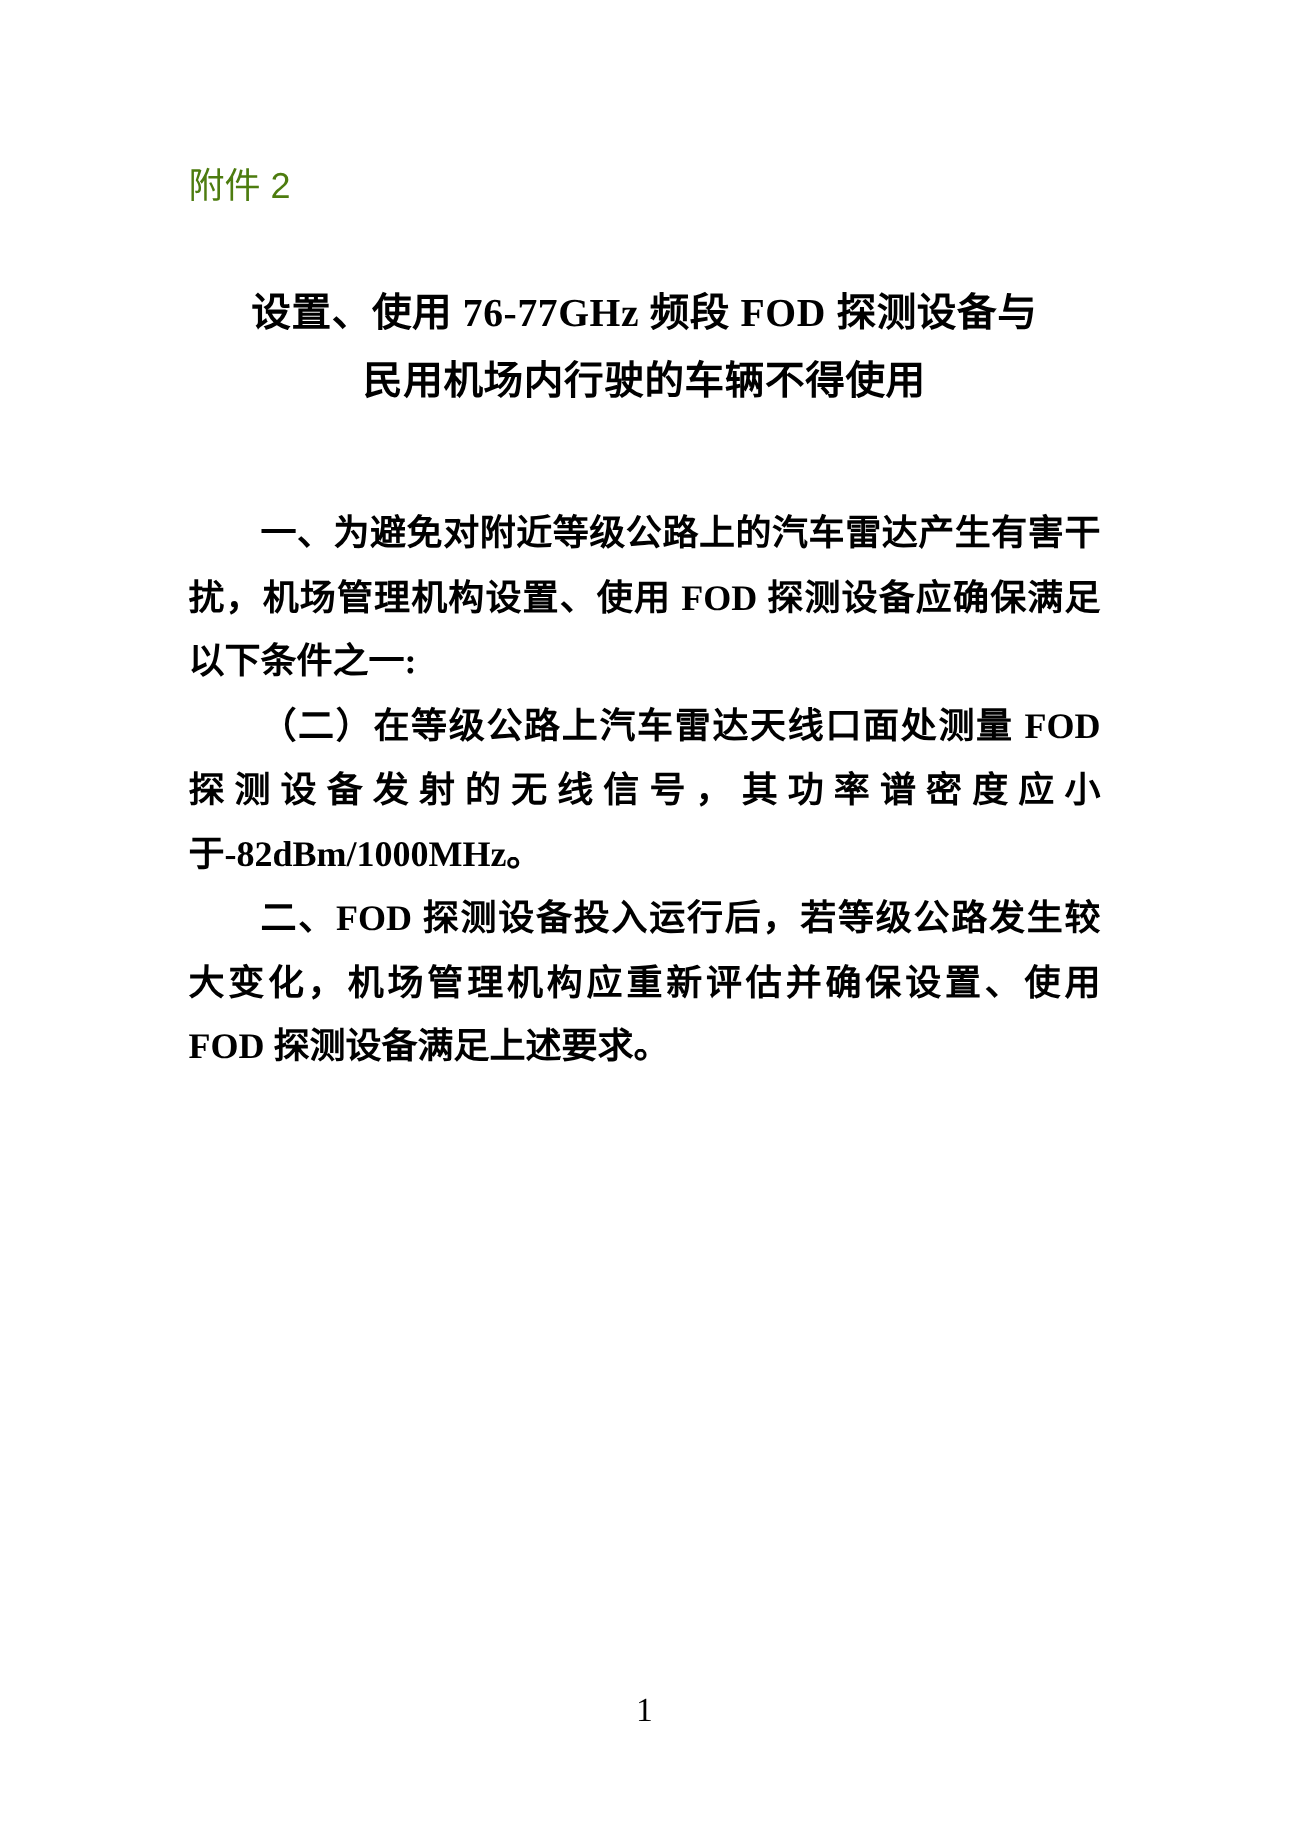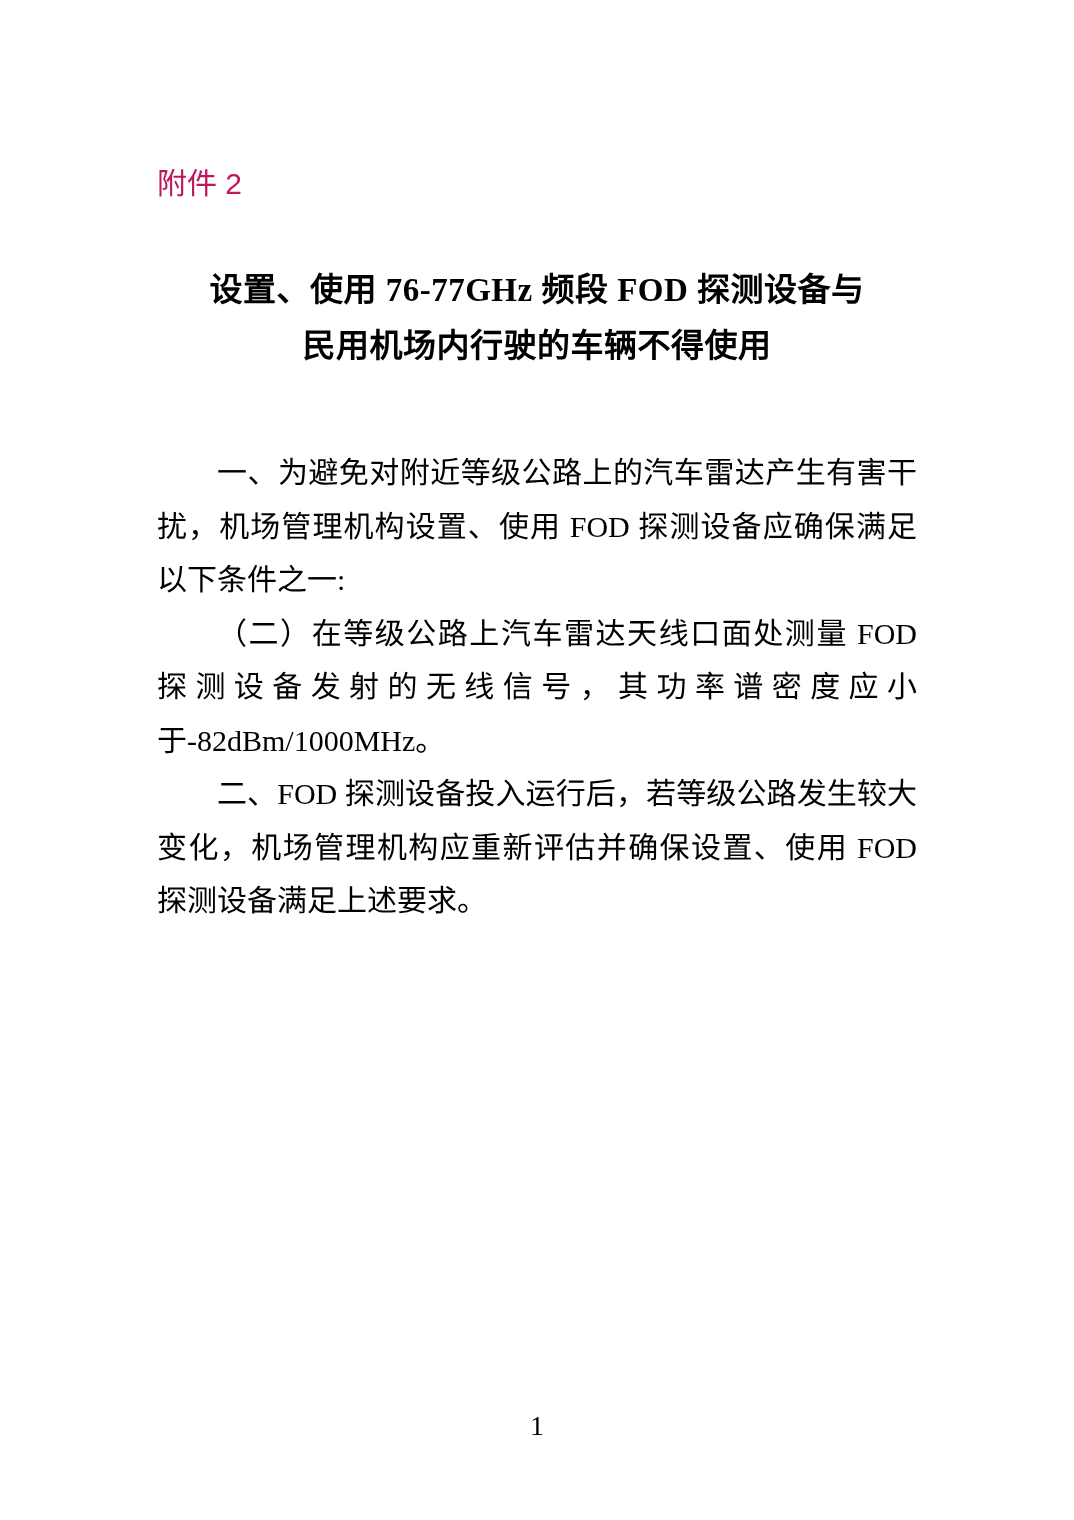"附件 2" .attachment-label { color: #be185d -> #4d7c0f; margin-top: 28px -> none }
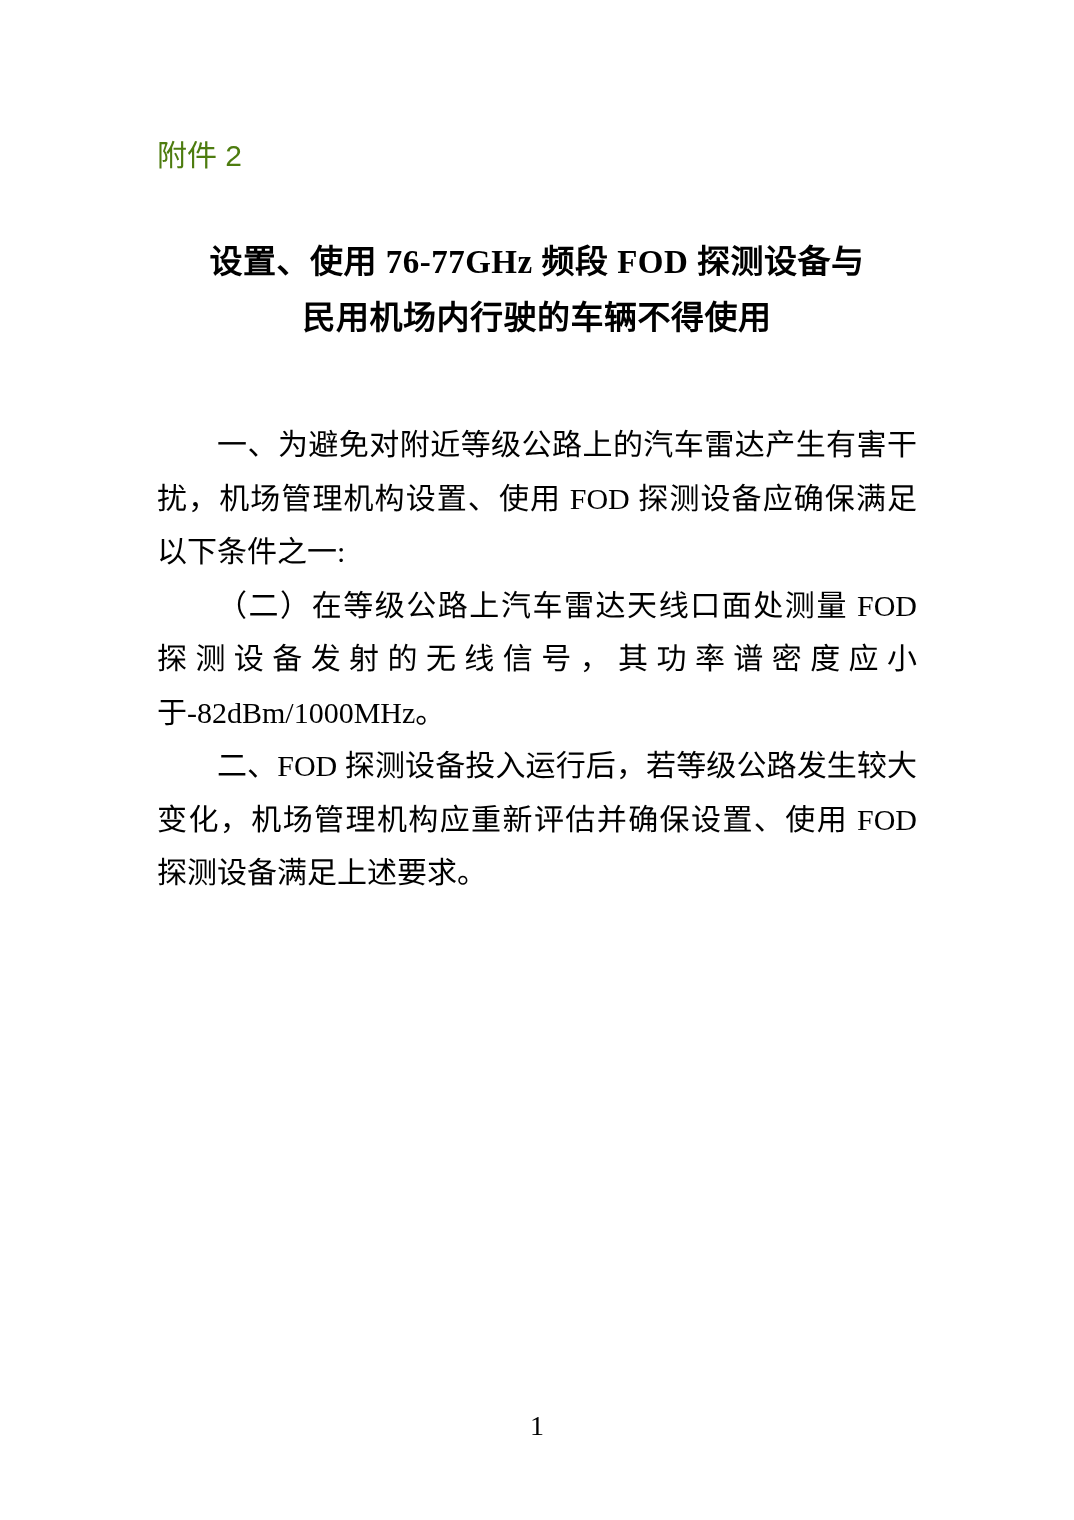"一、为避免对附近等级公路上的汽车雷达产生有害干扰，机场管理机构设置、使用 FOD" .body-text { font-weight: none -> bold }
